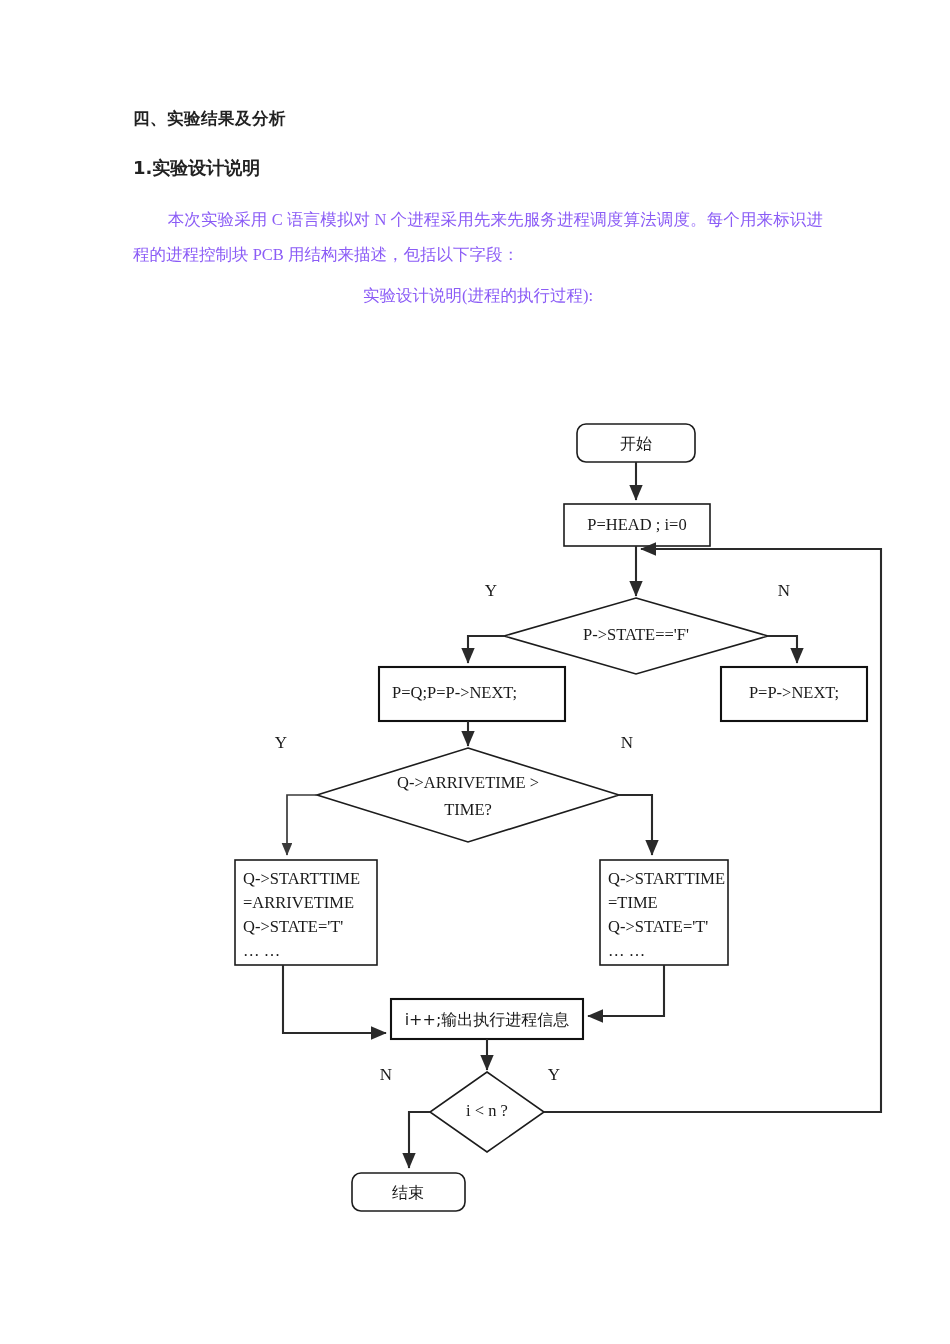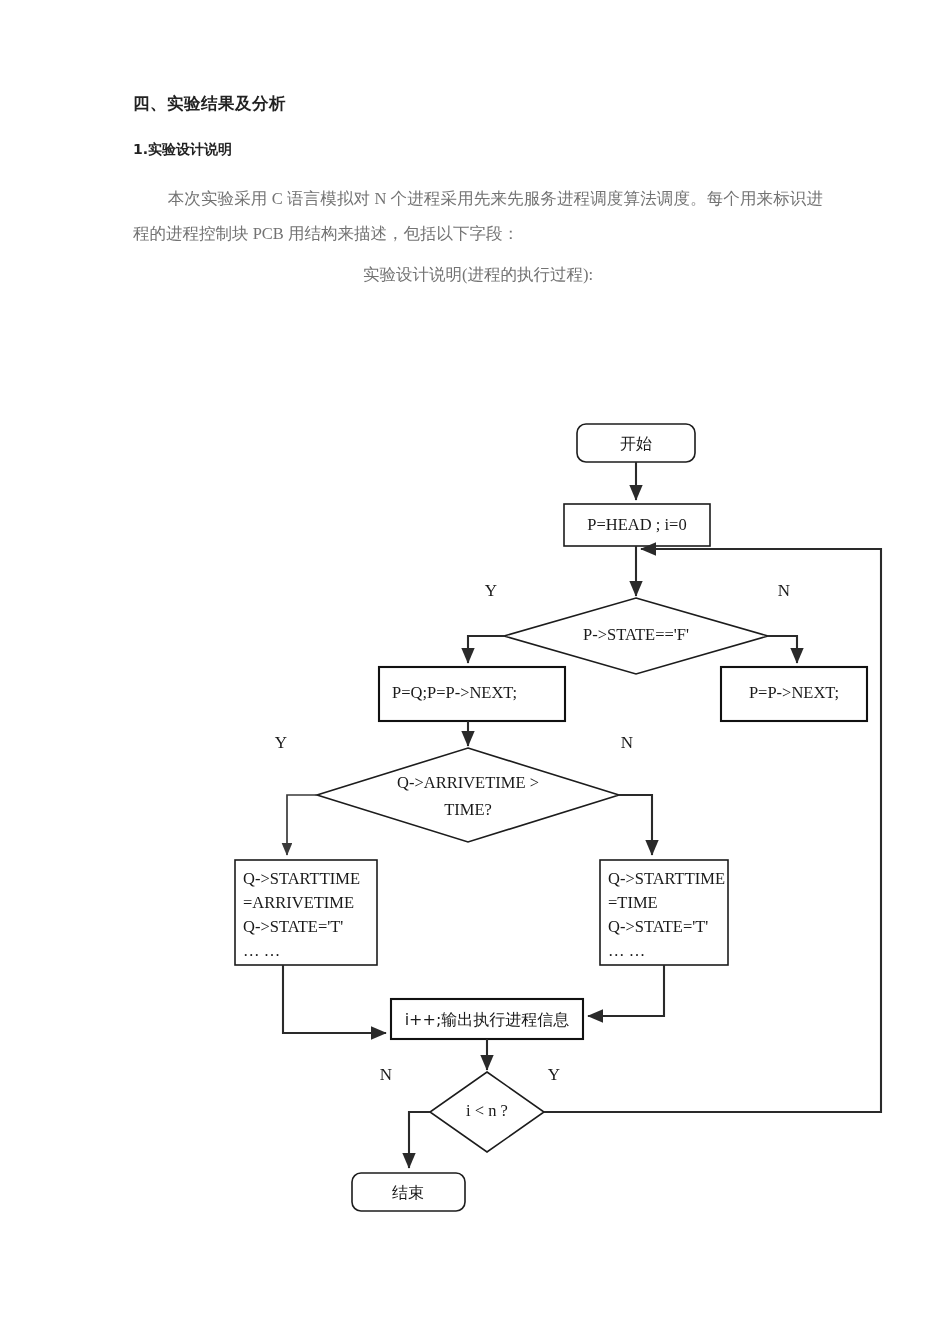"四、实验结果及分析" .text-body { top: 93px -> 108px }
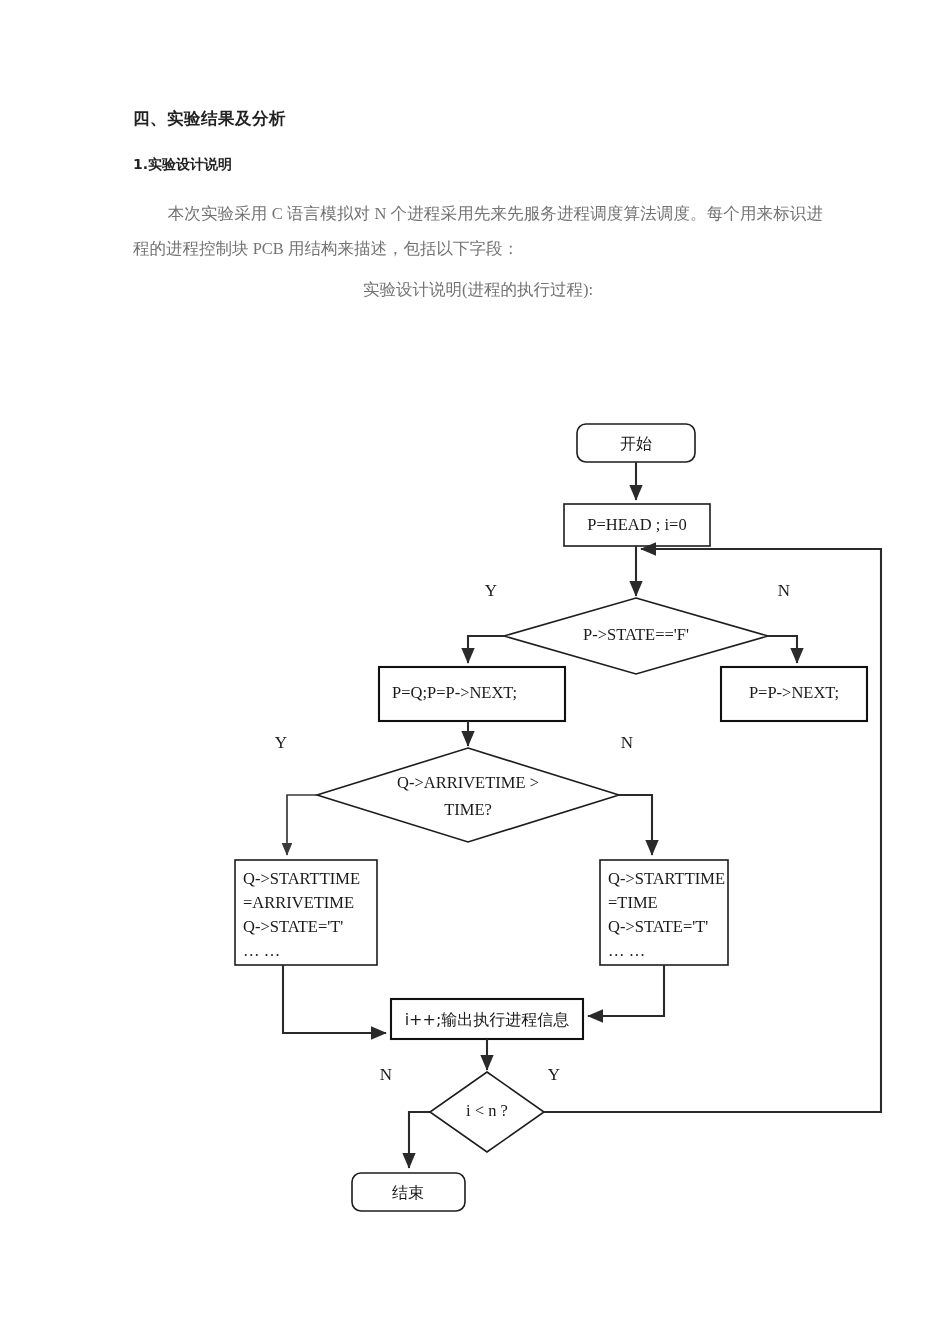"1.实验设计说明" h2.sub-title { font-size: 14px -> 18px }
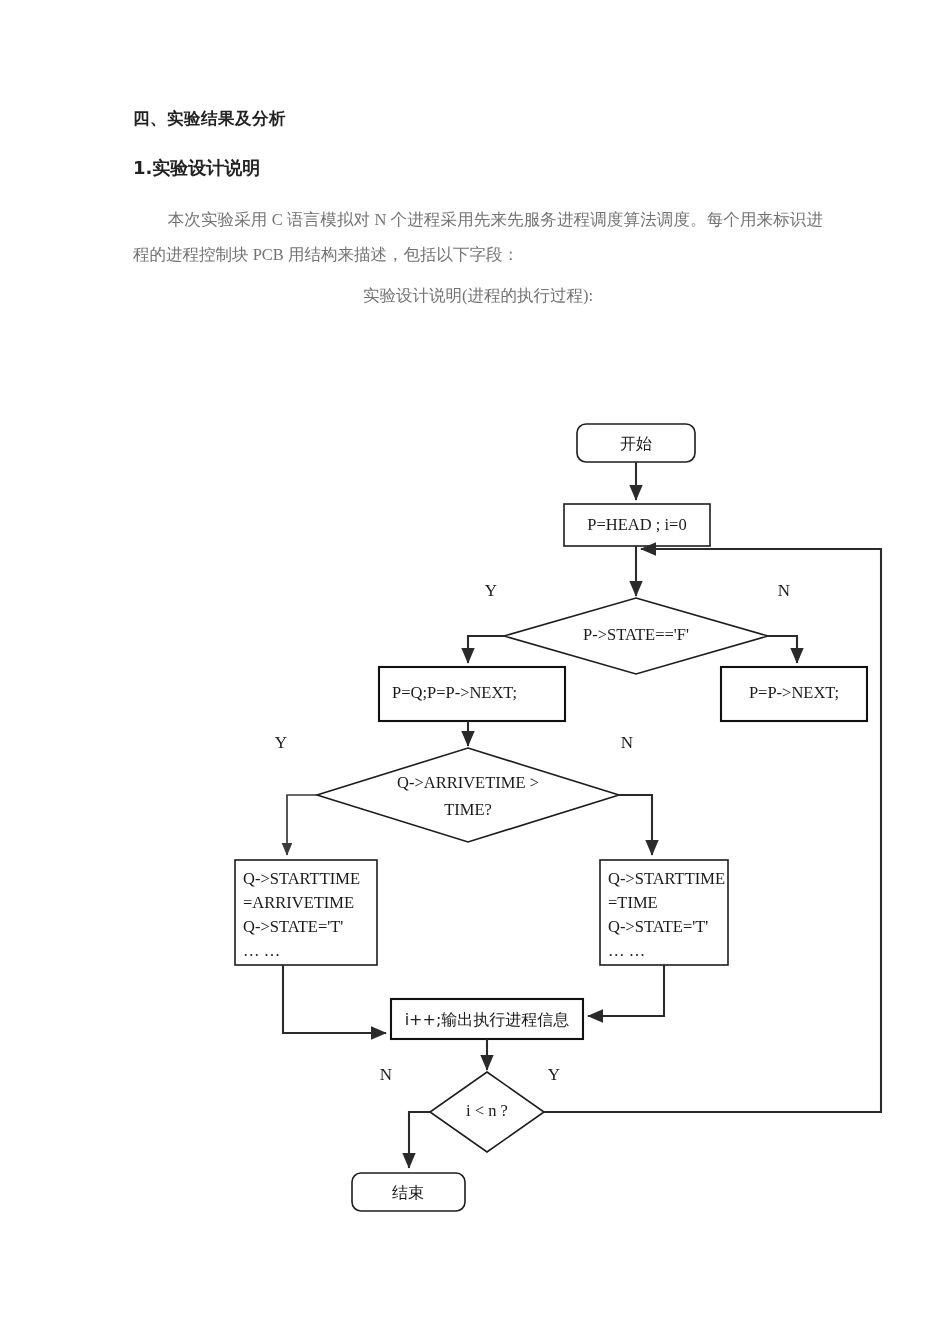"本次实验采用 C 语言模拟对 N" p.para { color: #737373 -> #8b5cf6 }
